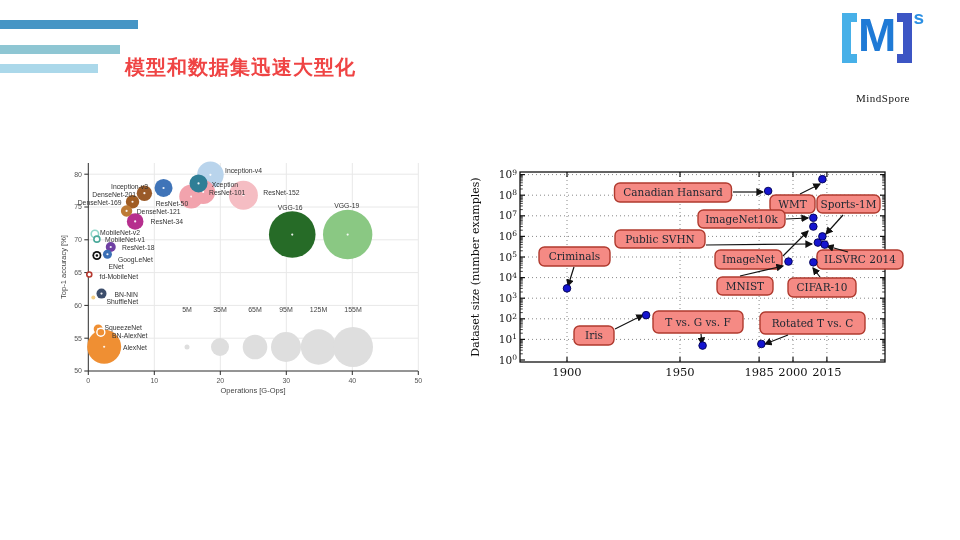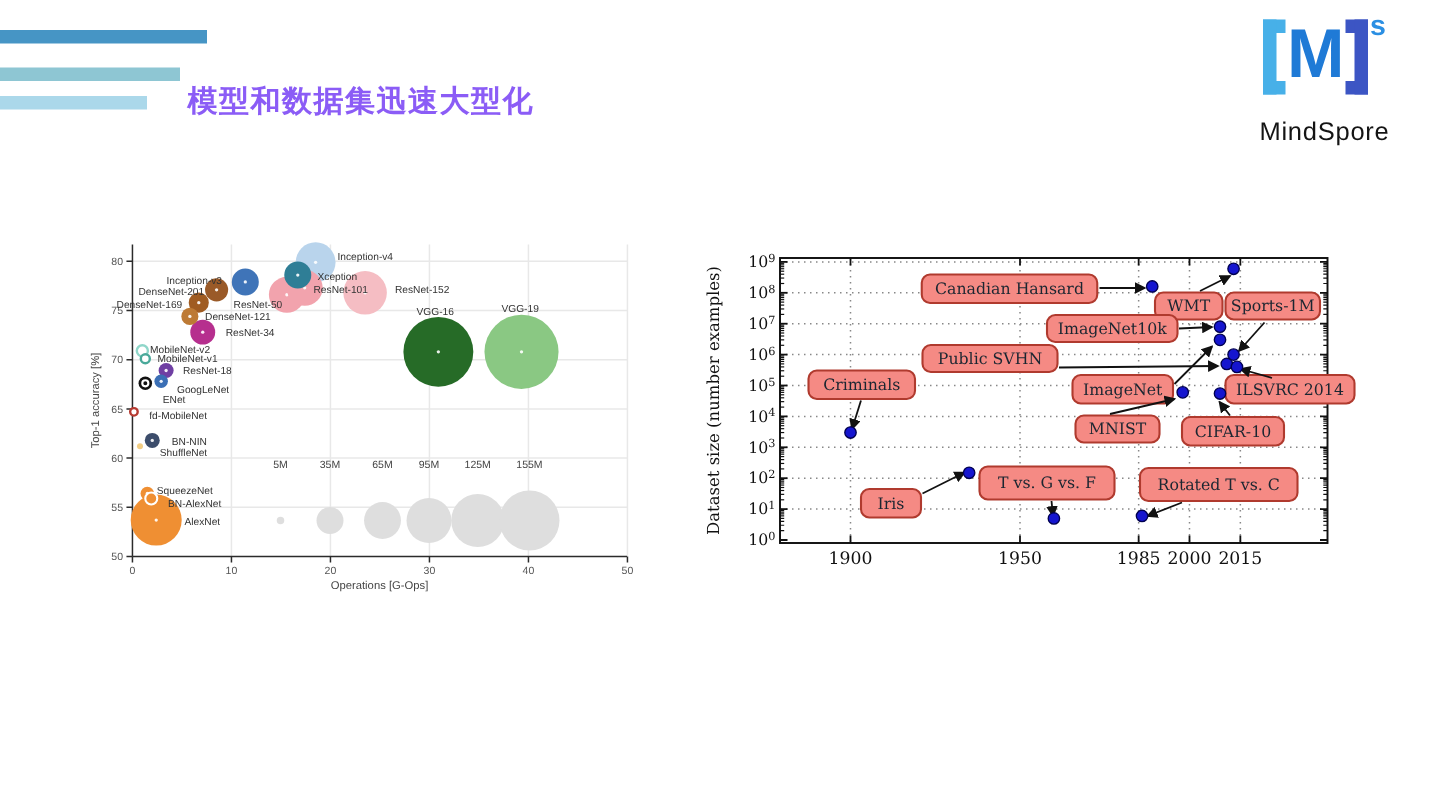"模型和数据集迅速大型化" .slide-title { color: #8b5cf6 -> #ef4444 }
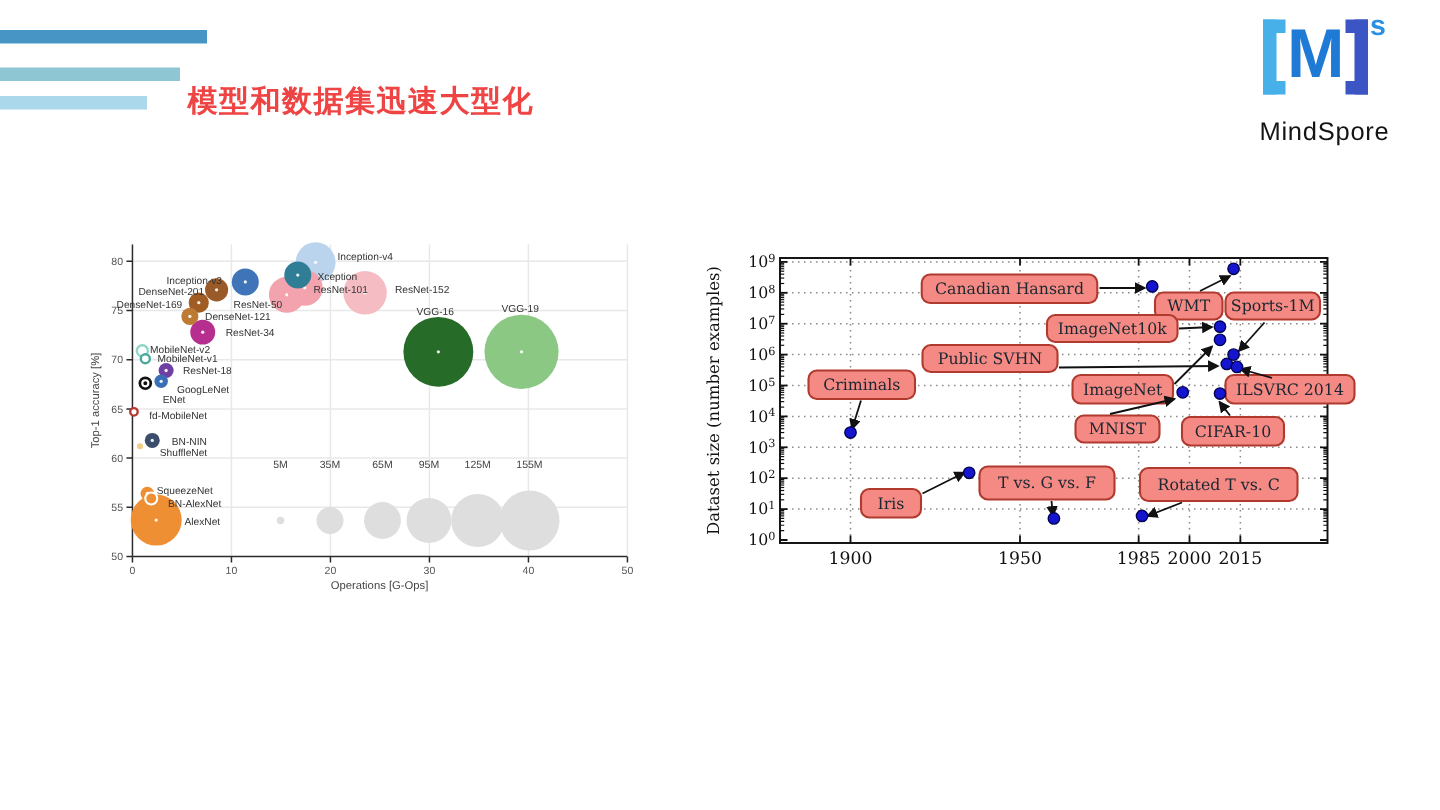"MindSpore" .logo-word { font-family: none -> Liberation Serif, serif; font-size: 17px -> 11px; margin-top: 10px -> 24px }
